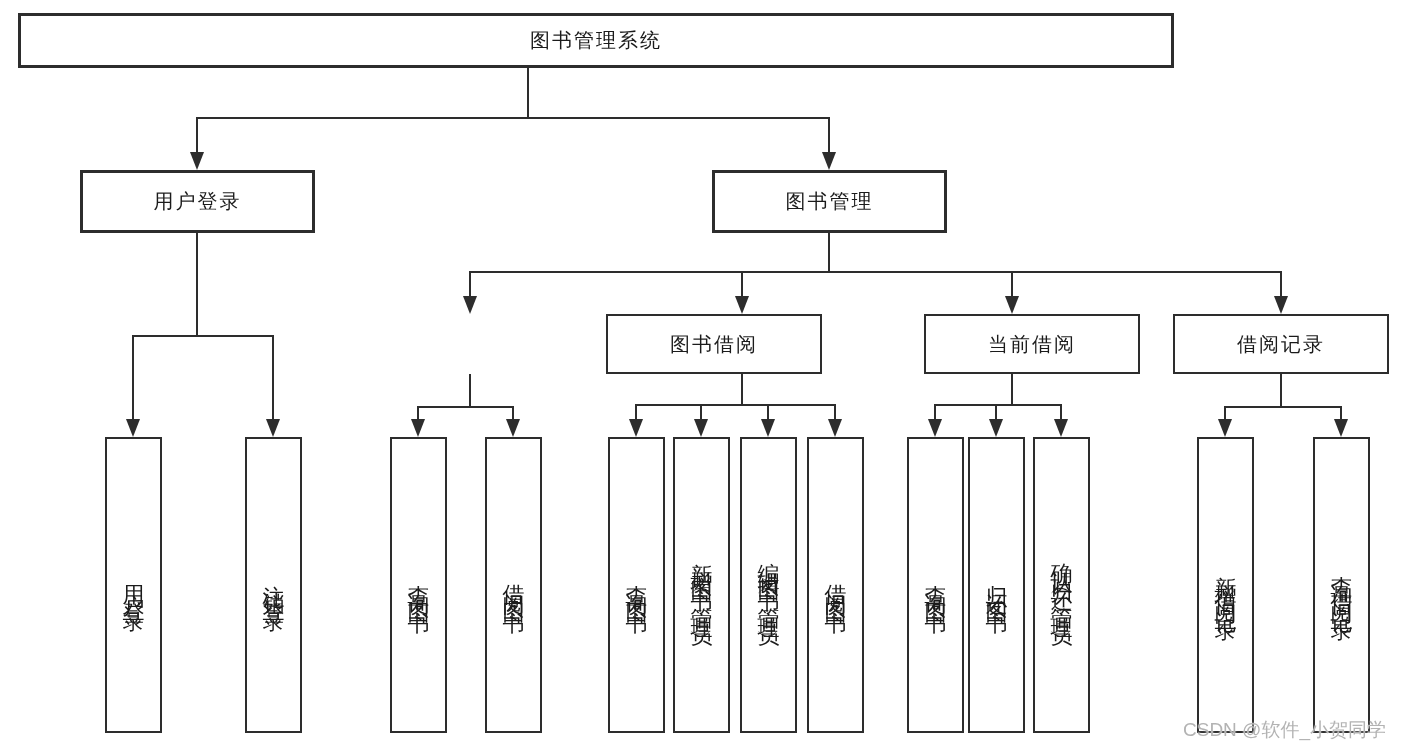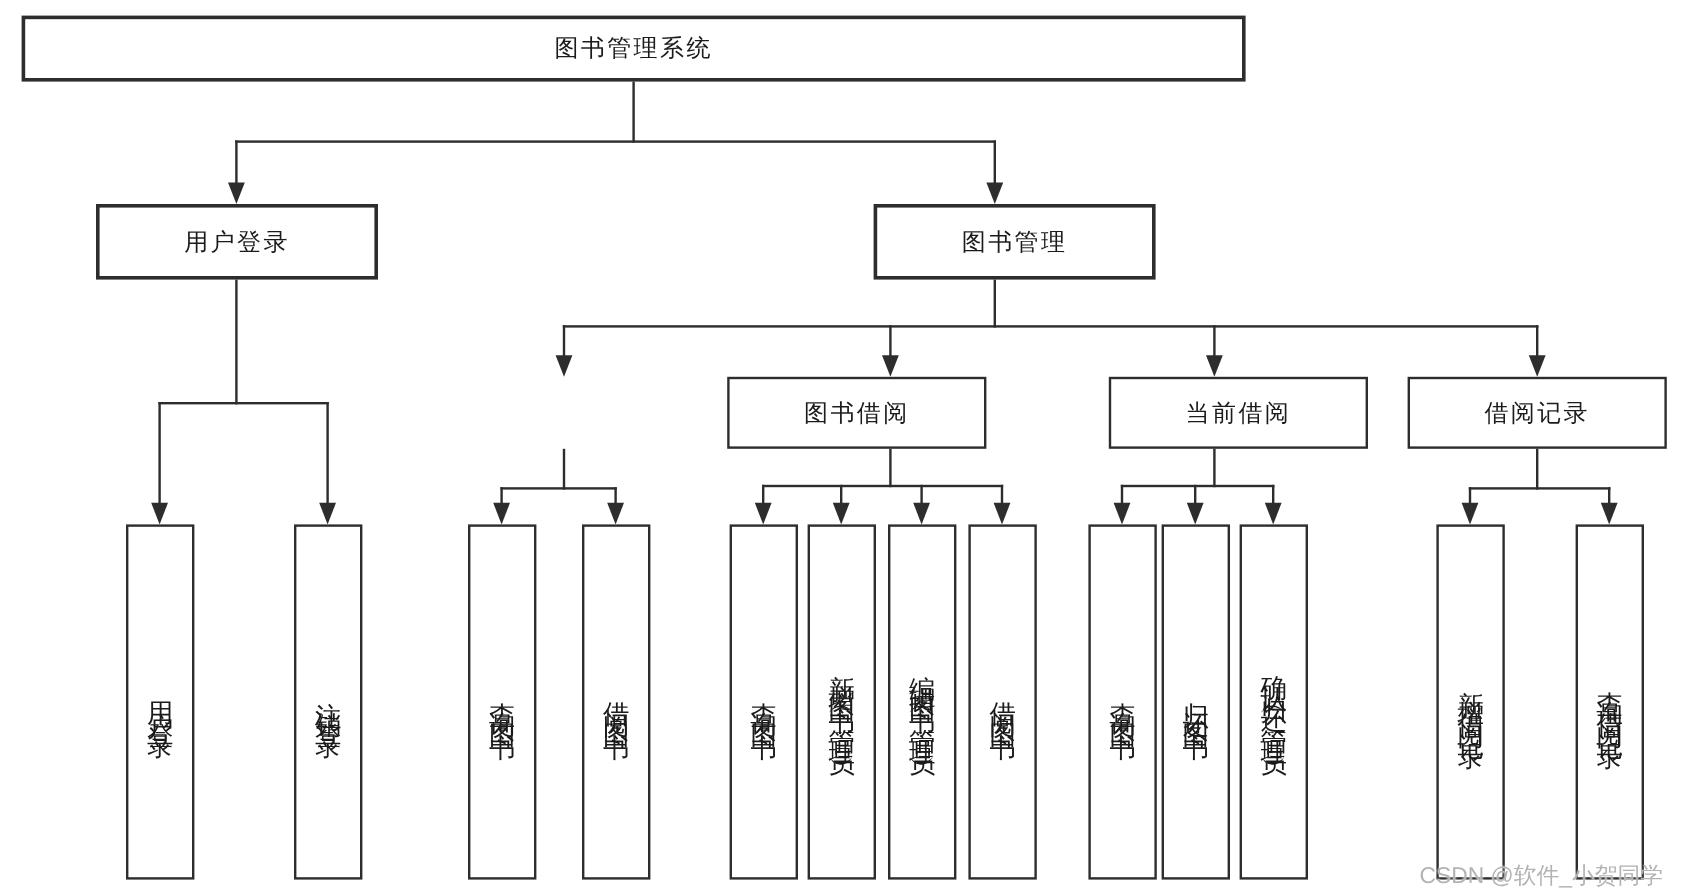"图书管理系统" .root { width: 1020px -> 1156px }
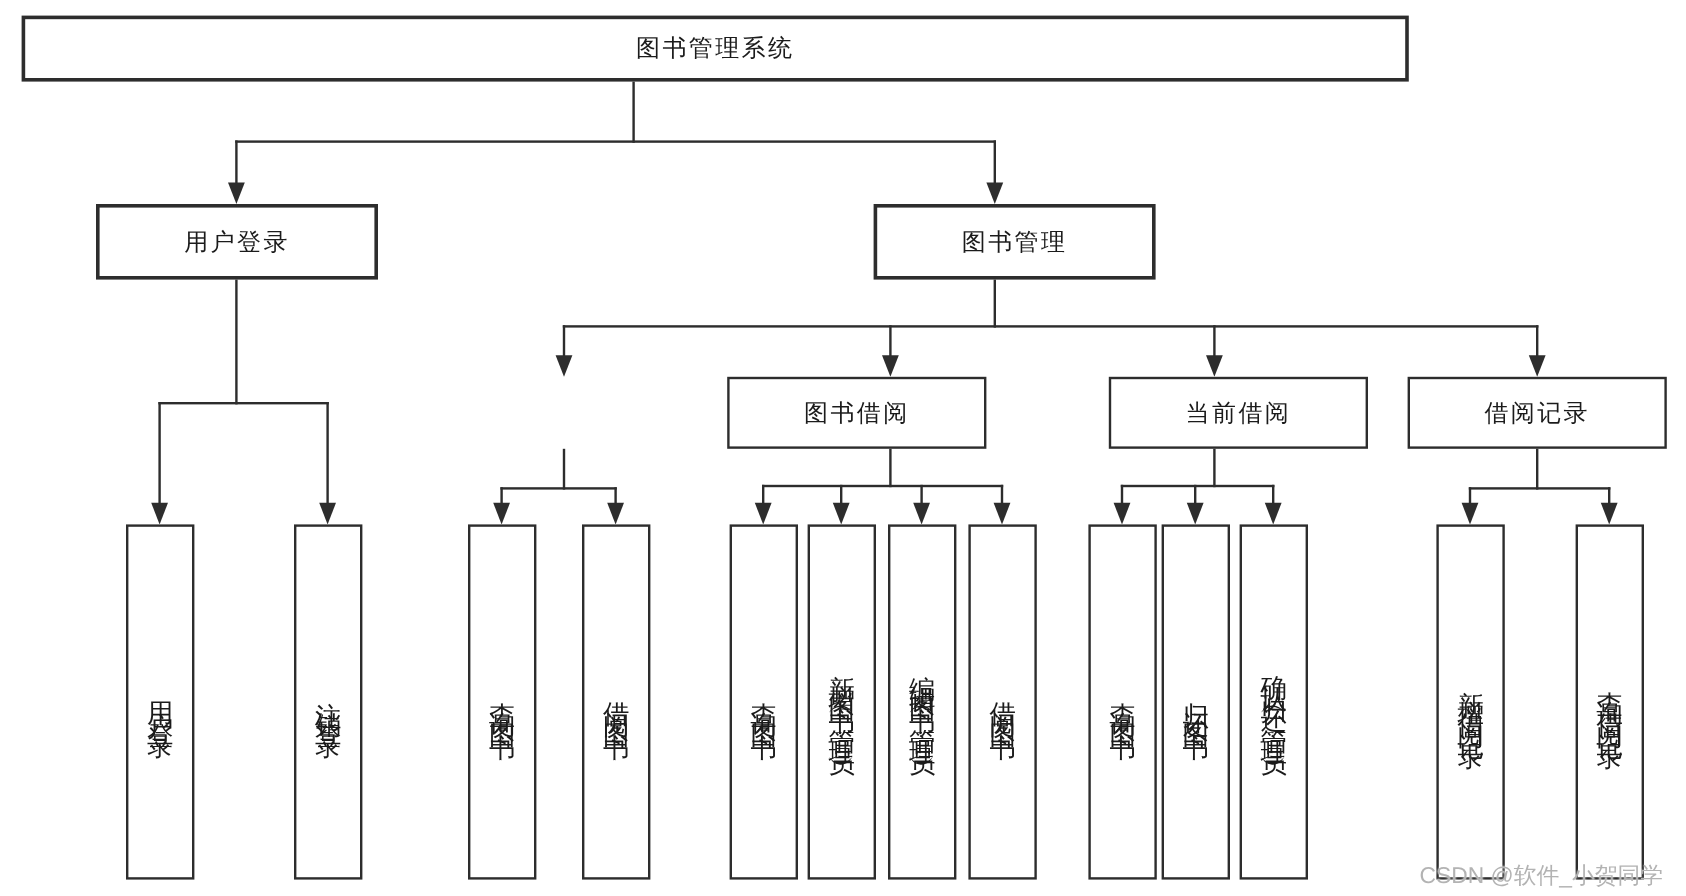"图书管理" div.box { left: 728px -> 712px }
